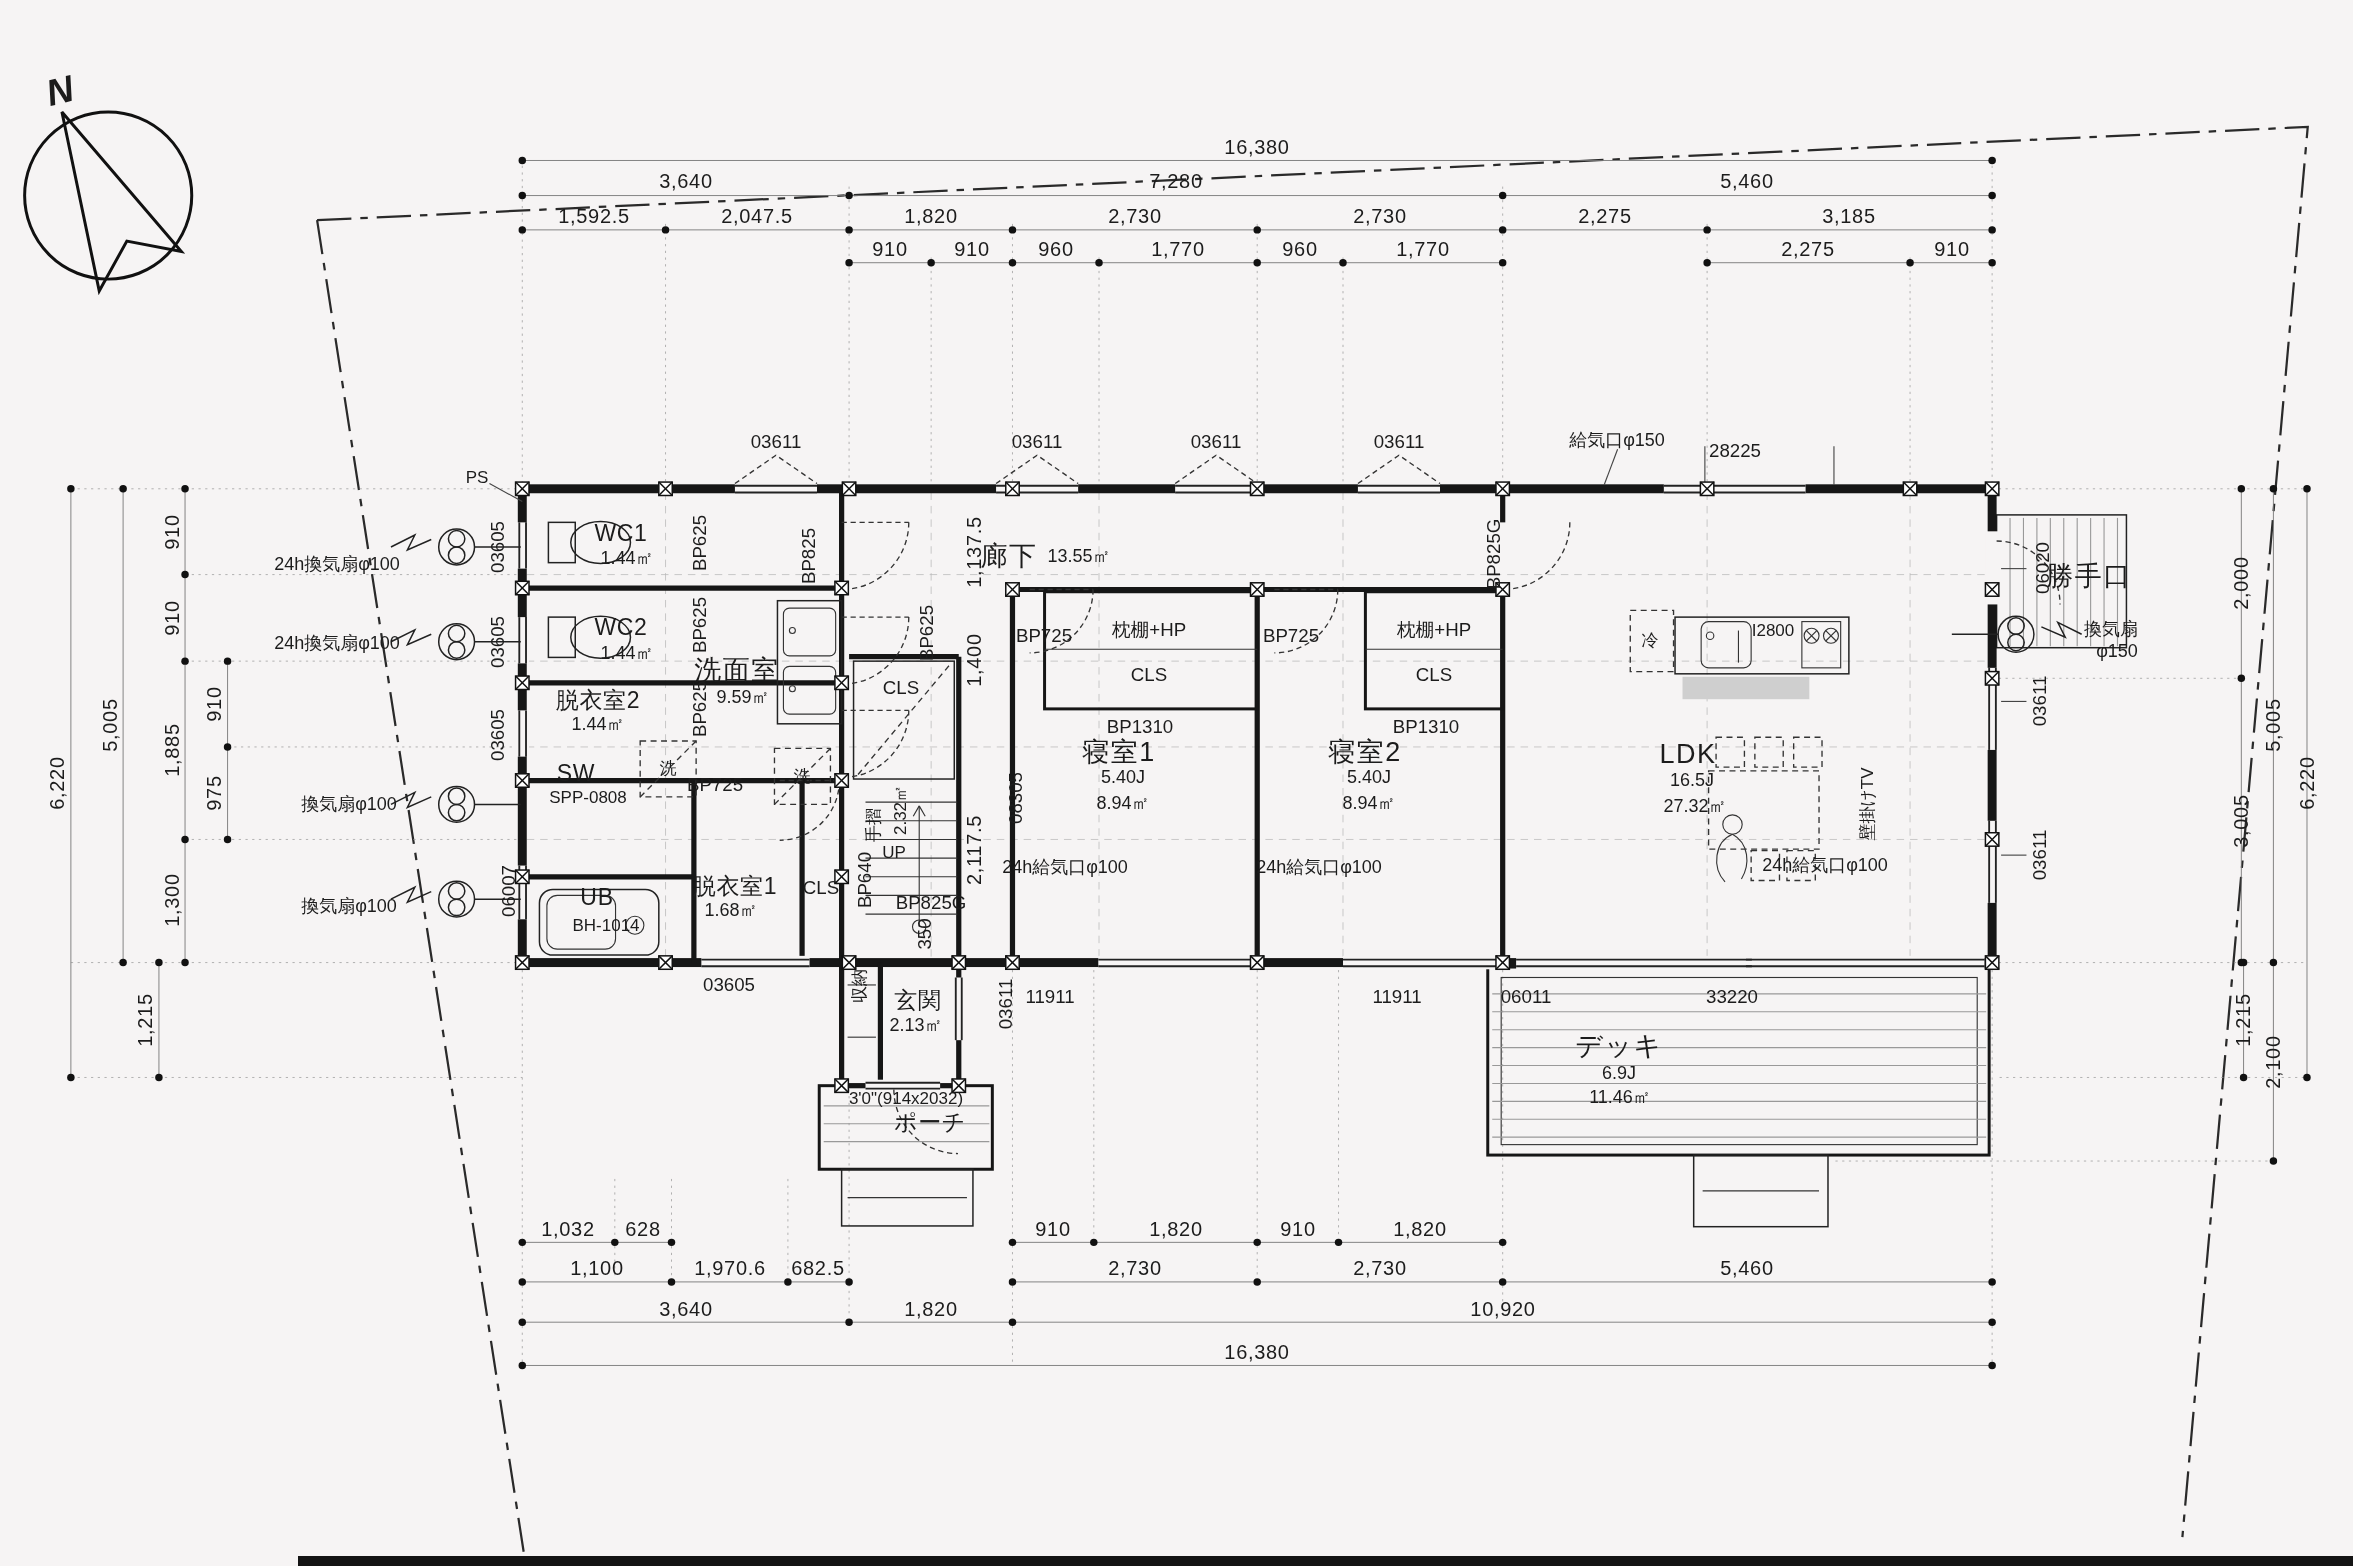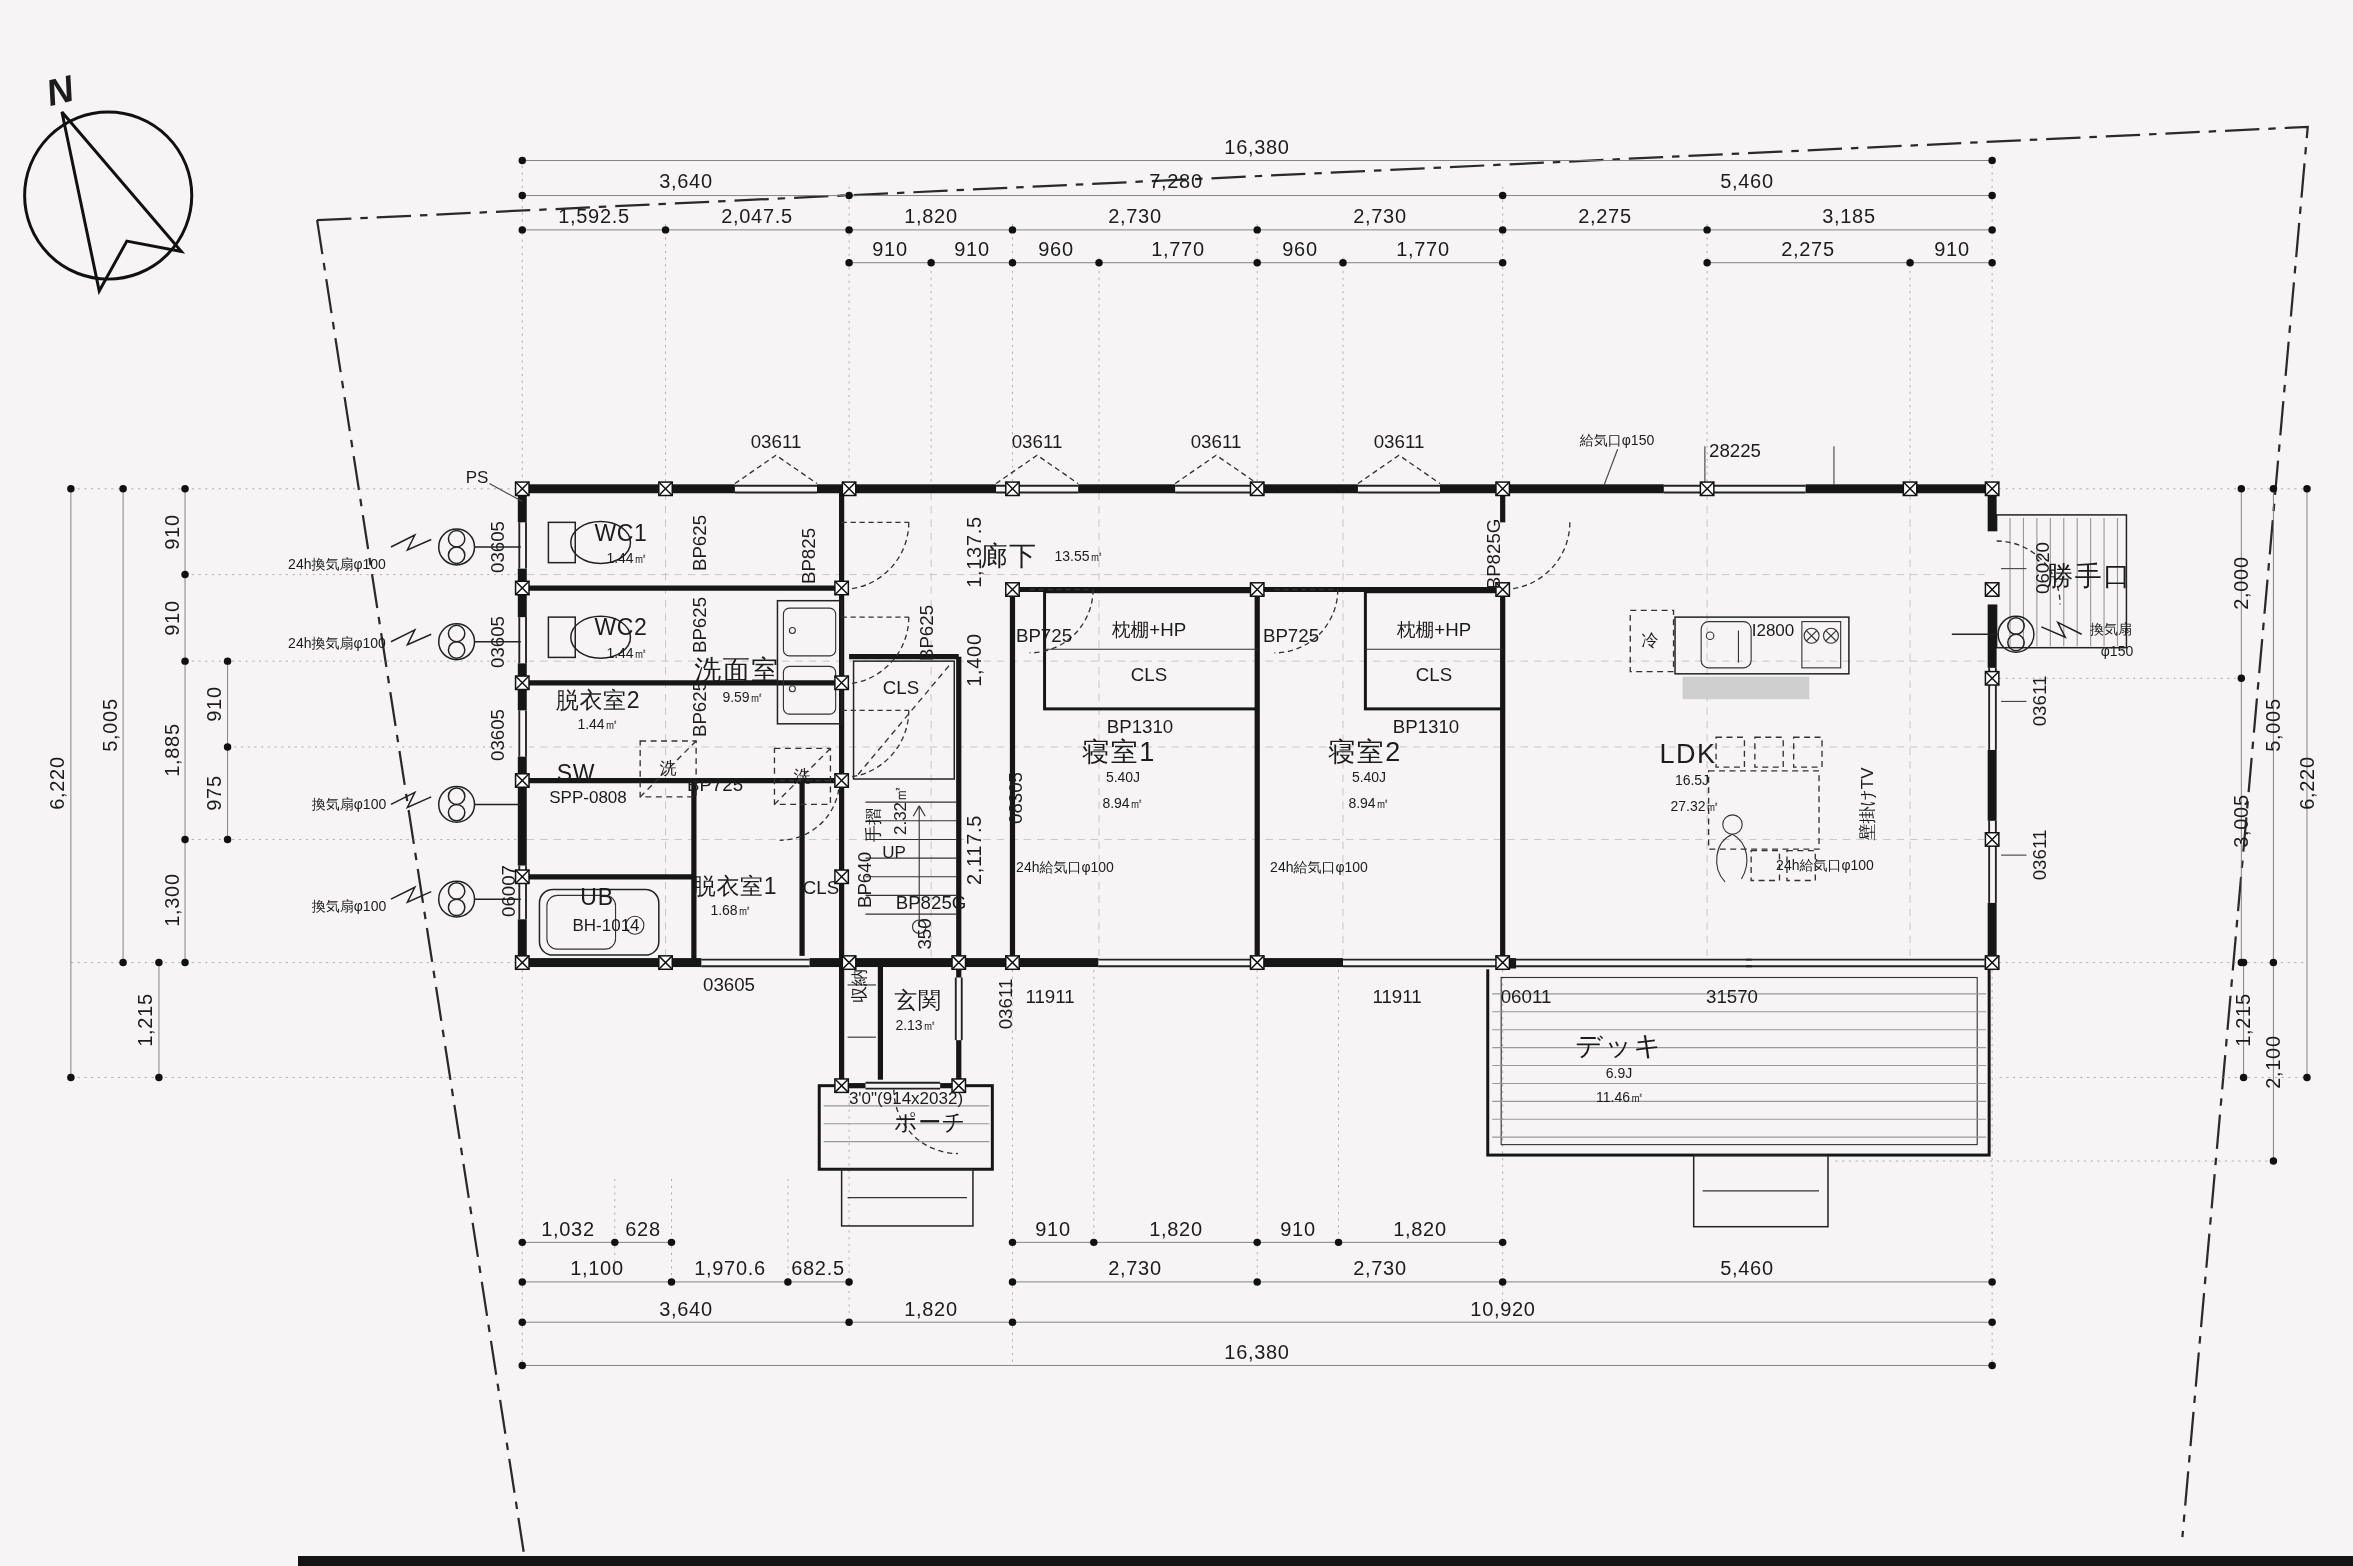"給気口φ150" .area { font-size: 14px -> 18px }
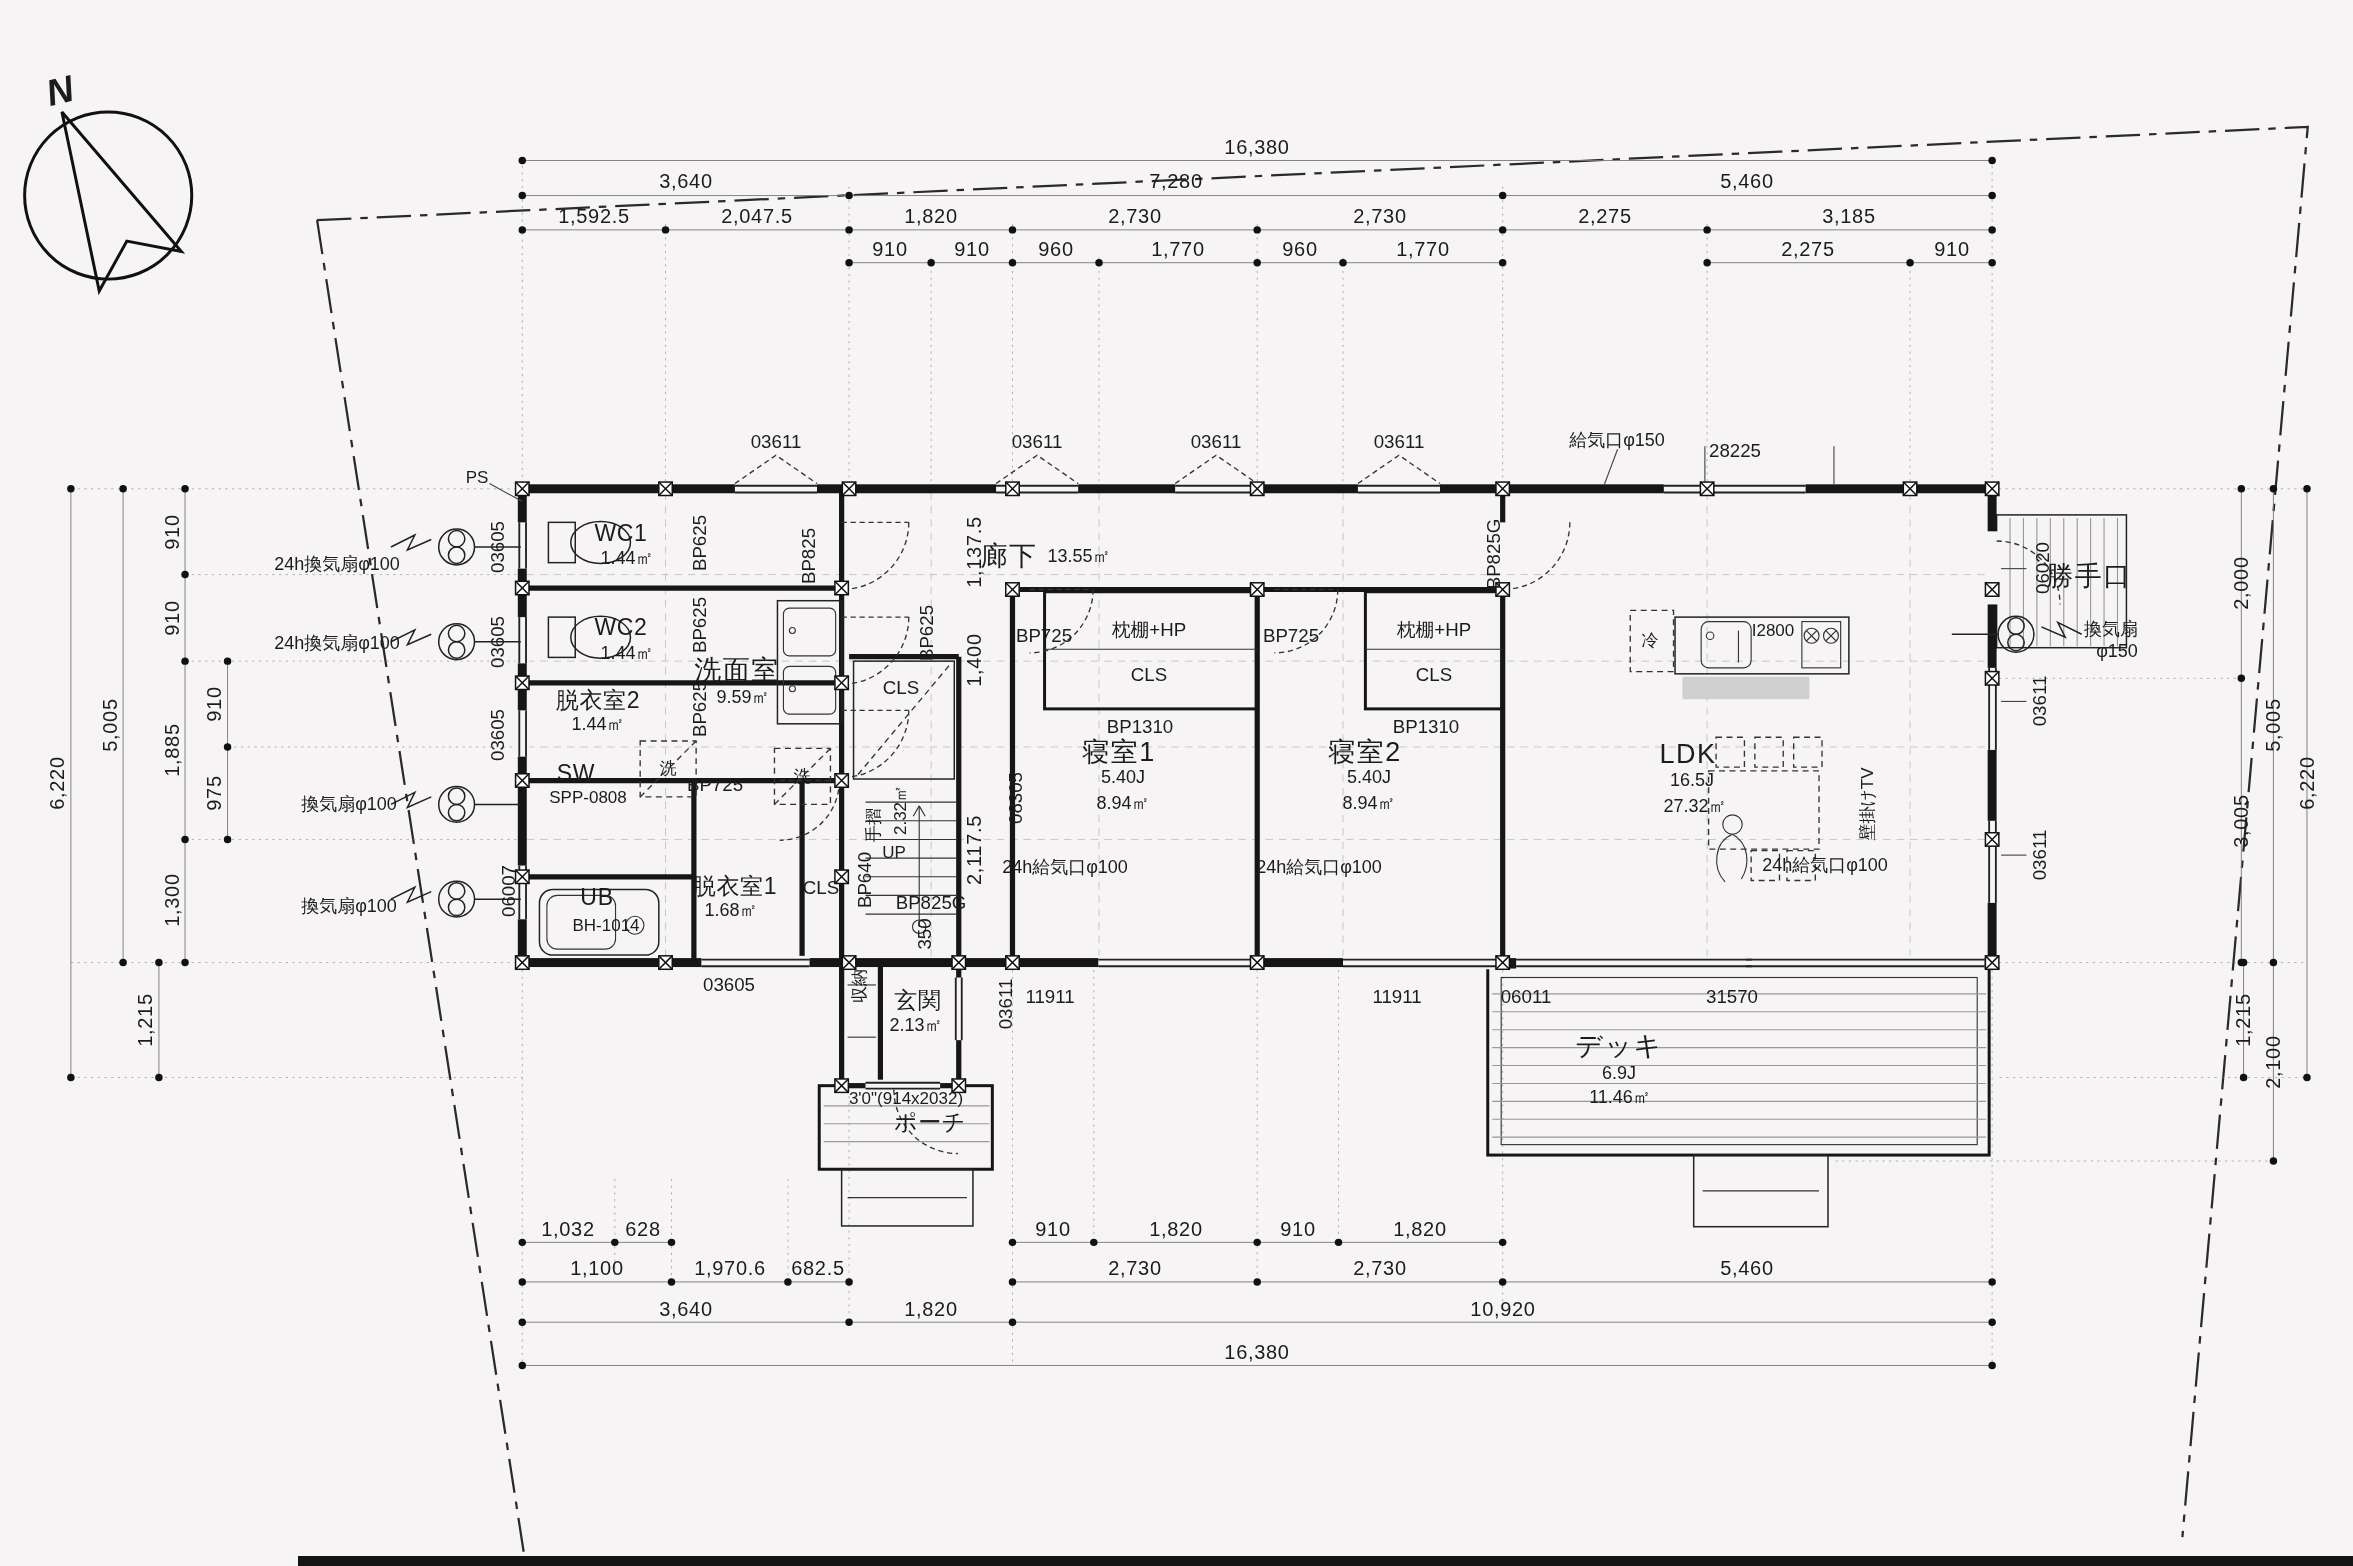"31570" div.lbl { text: 31570 -> 33220 }
